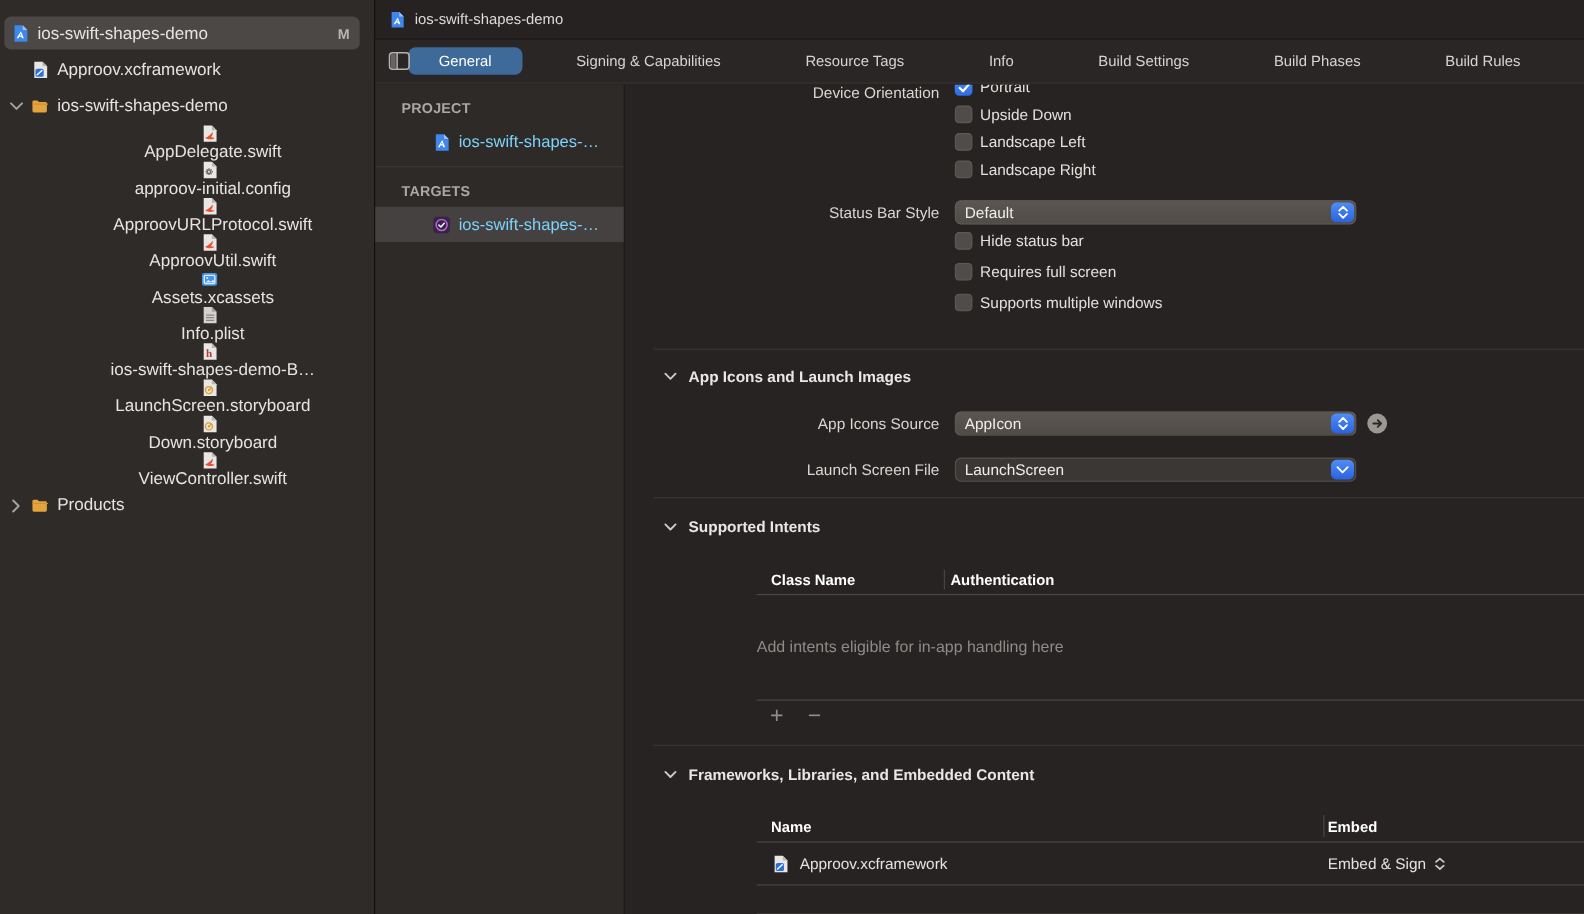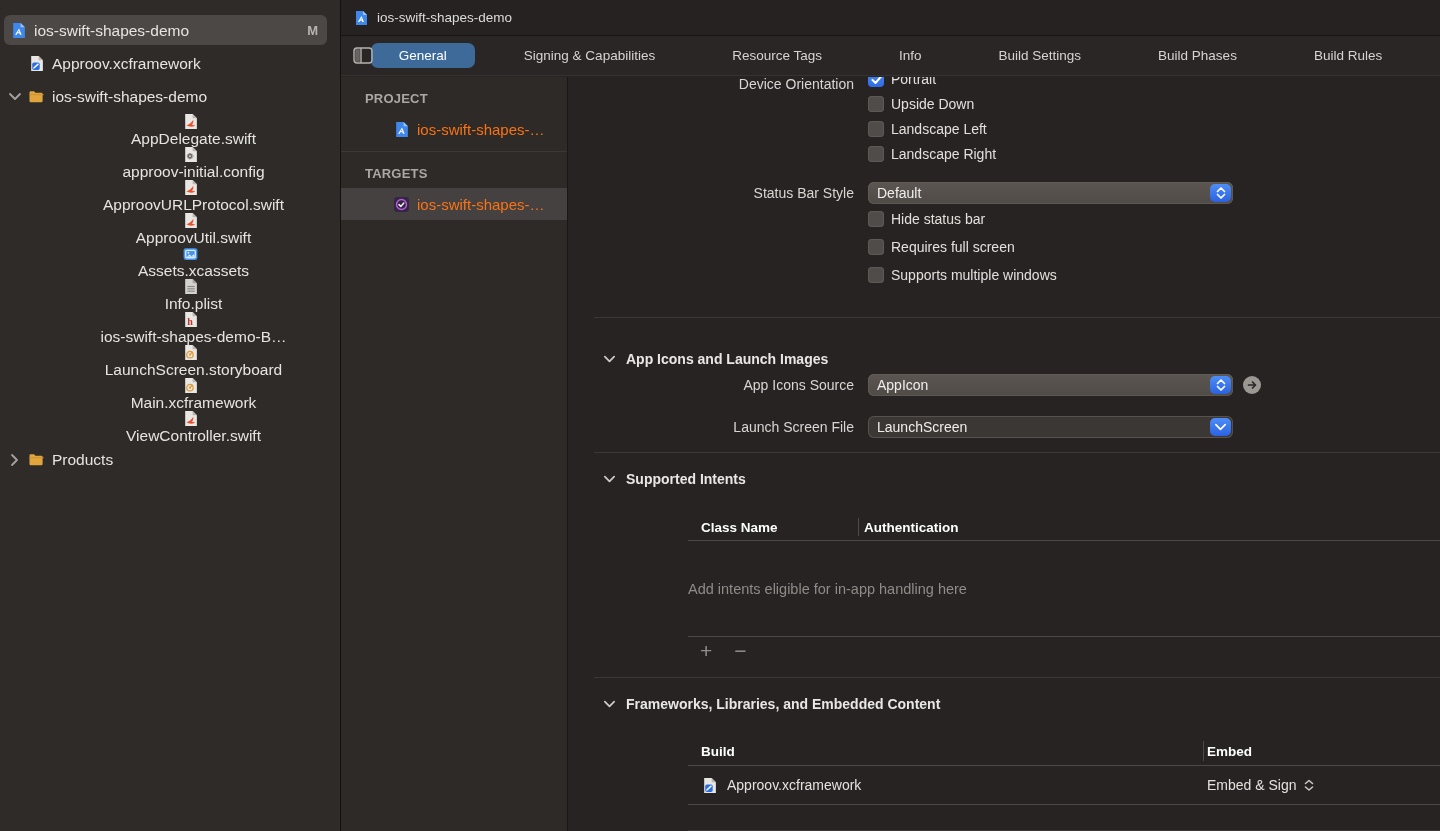"ios-swift-shapes-…" .pt-item { color: #f97316 -> #7dd3fc }
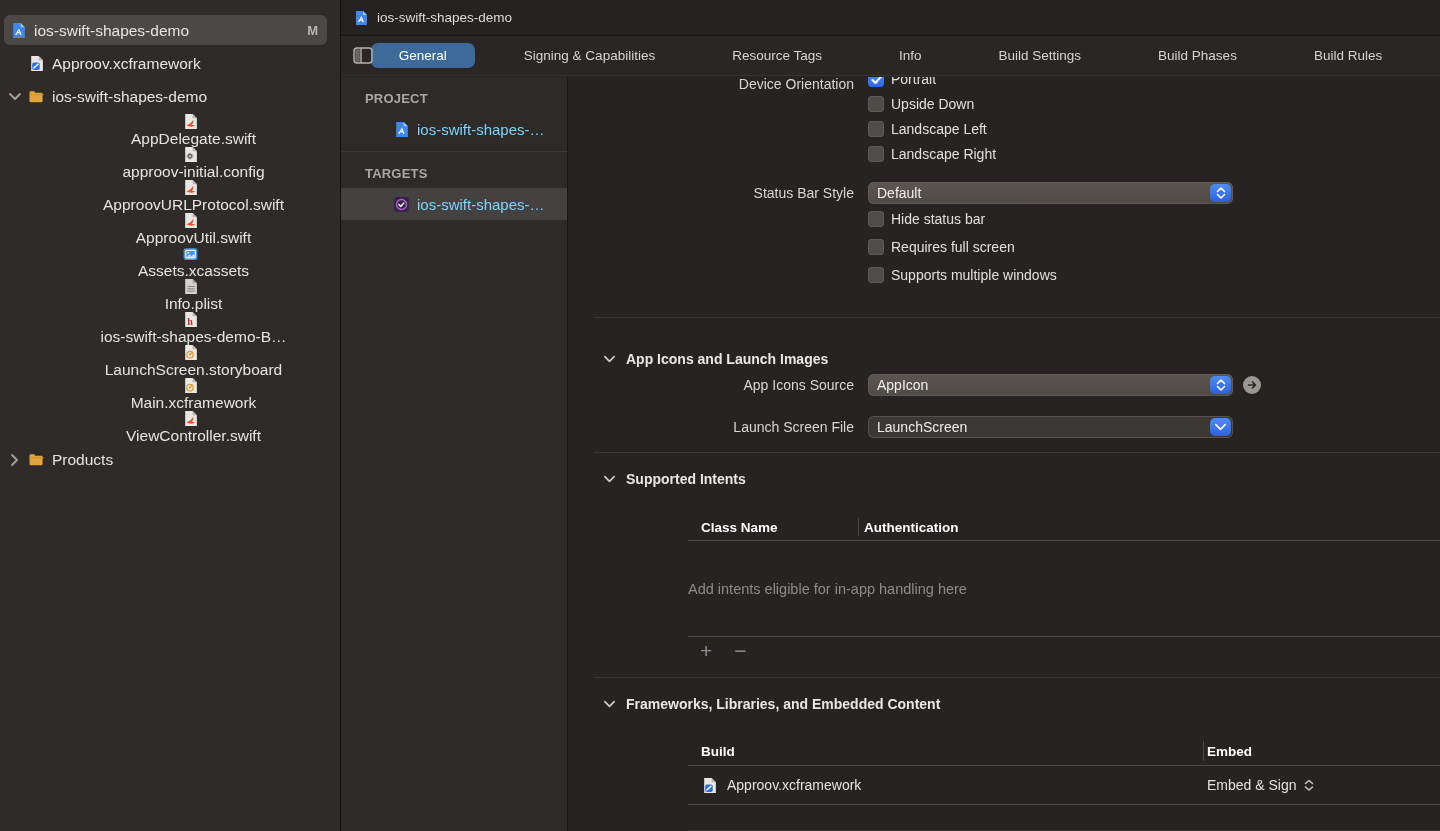"App Icons and Launch Images" div.sec-header { top: 273px -> 256px }
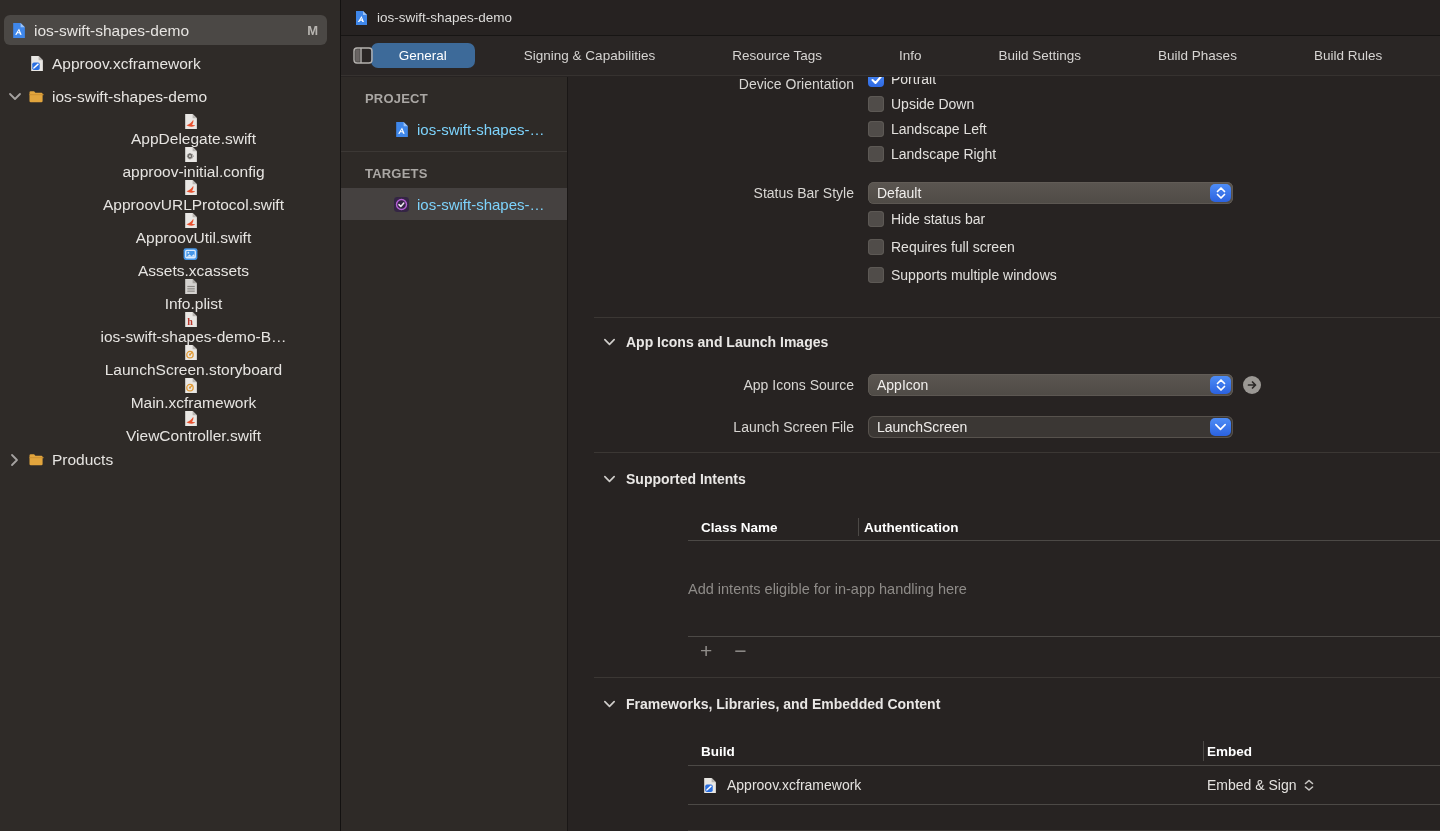"Main.xcframework" span.nlabel { text: Main.xcframework -> Down.storyboard }
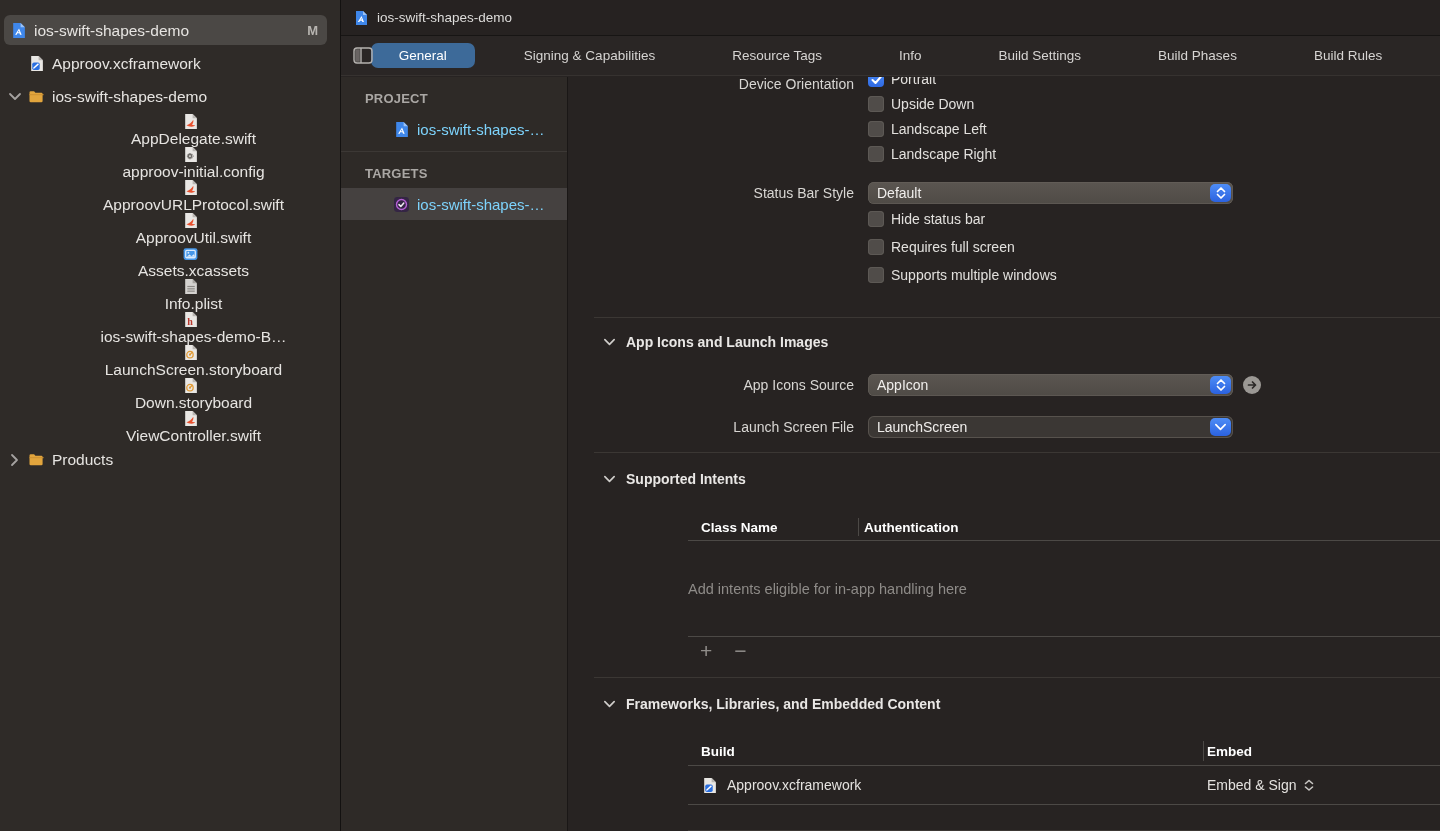"Build" span.xt-h { text: Build -> Name }
